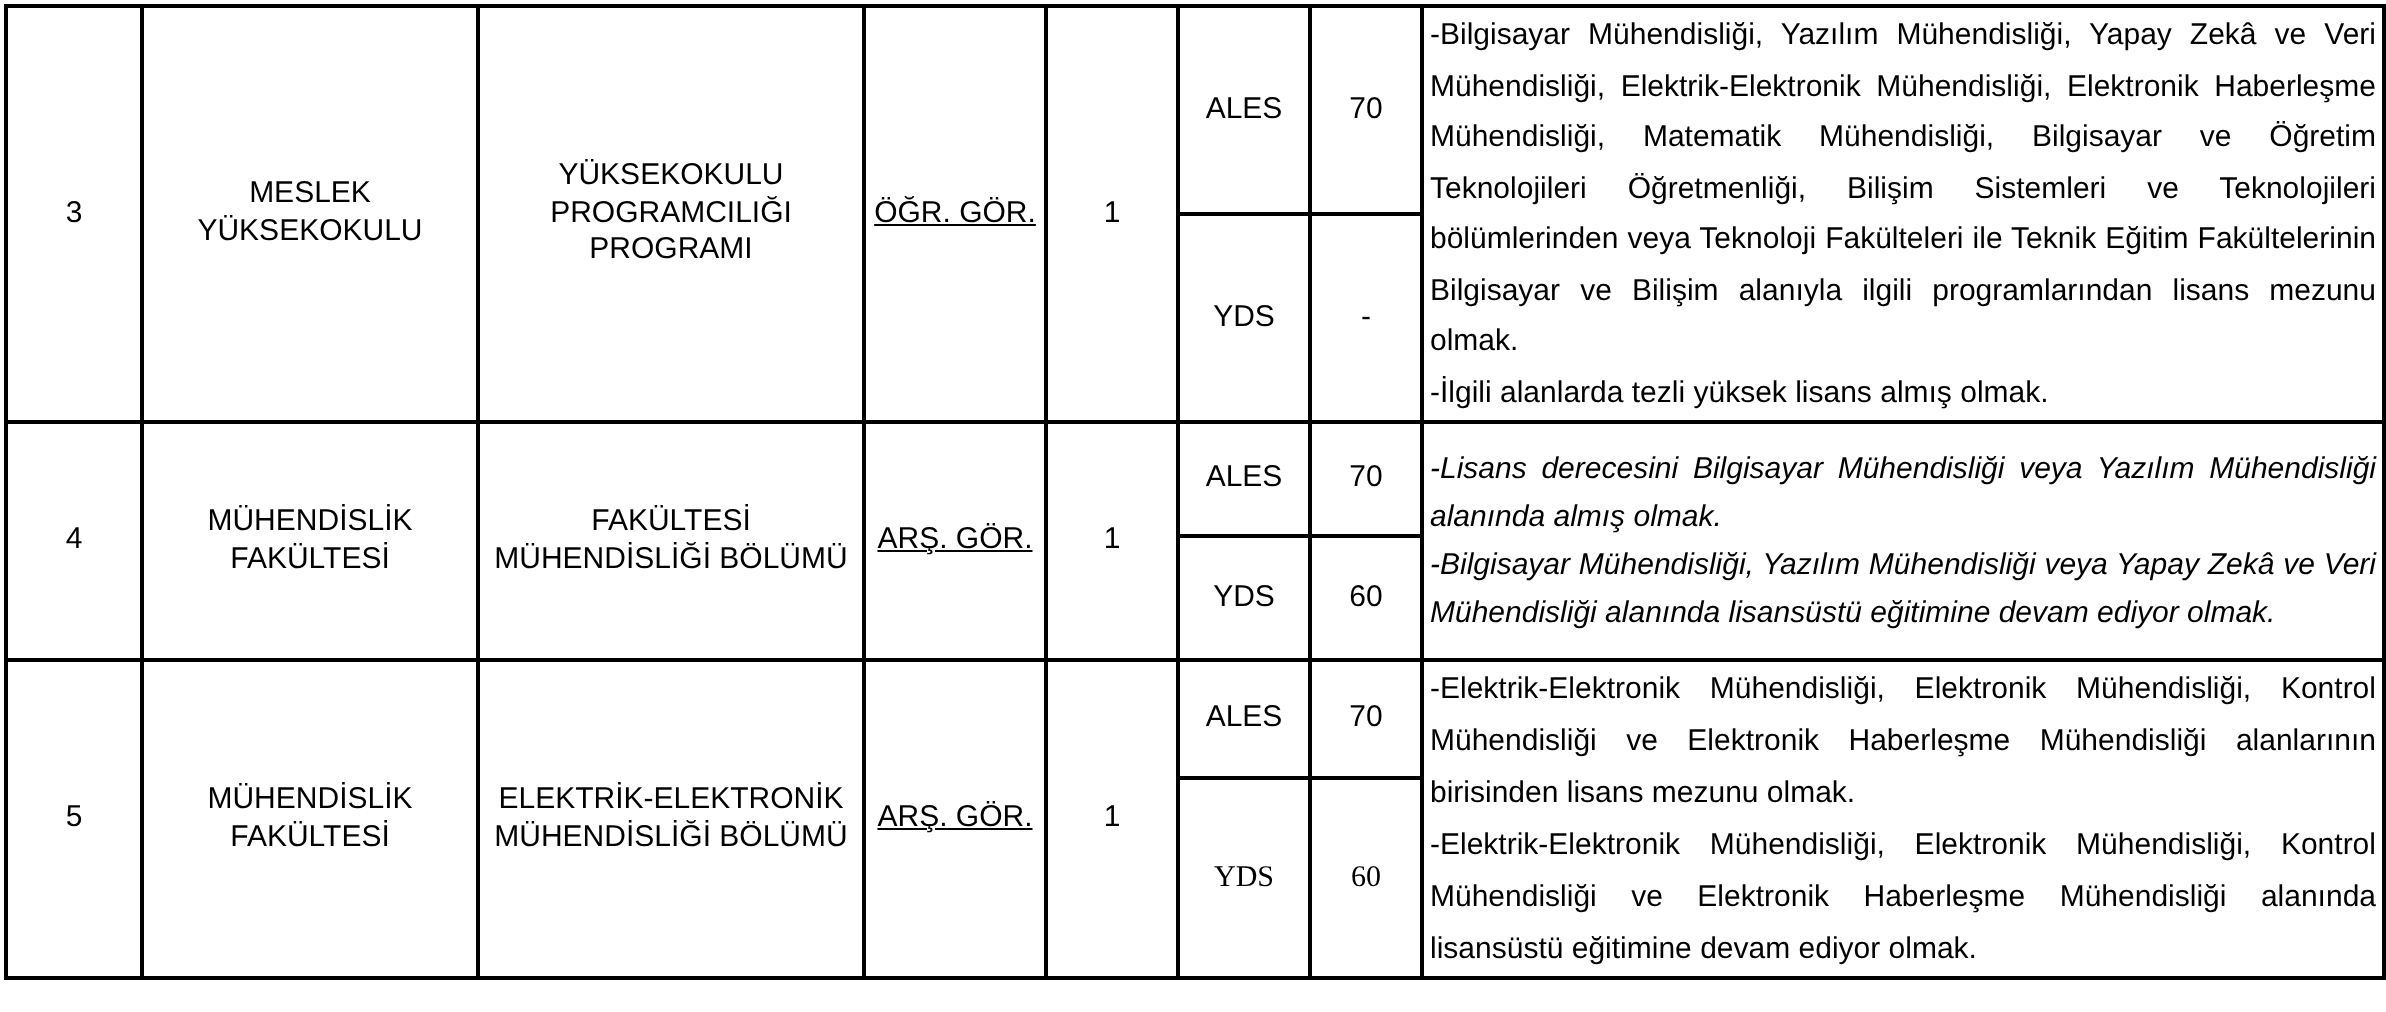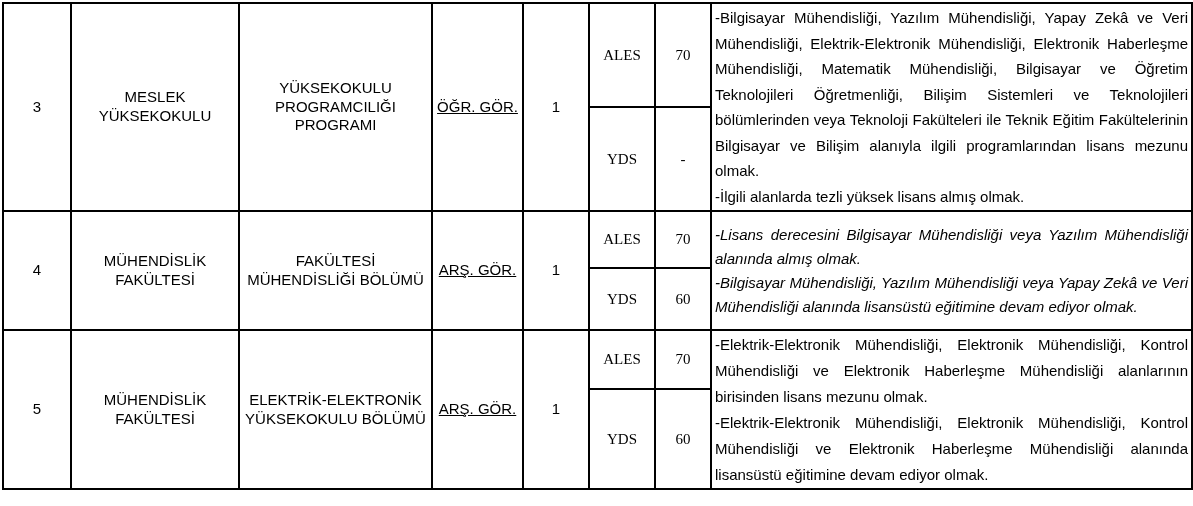"ALES" td.cell-exam, td.cell-score { font-family: Liberation Serif, serif -> none }
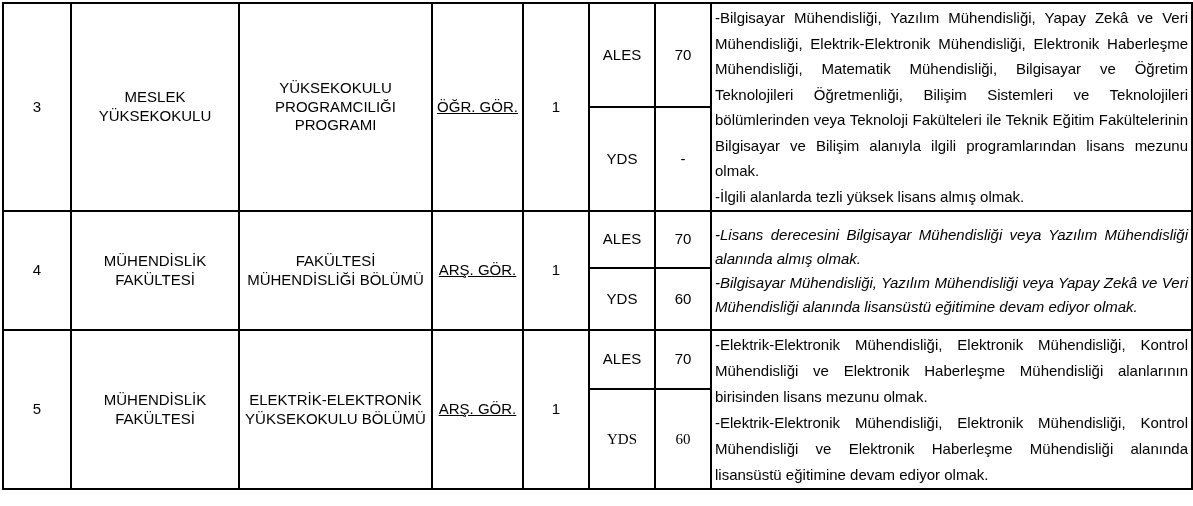"ELEKTRİK-ELEKTRONİK YÜKSEKOKULU BÖLÜMÜ" td.cell-dept { text: YÜKSEKOKULU -> MÜHENDİSLİĞİ }
